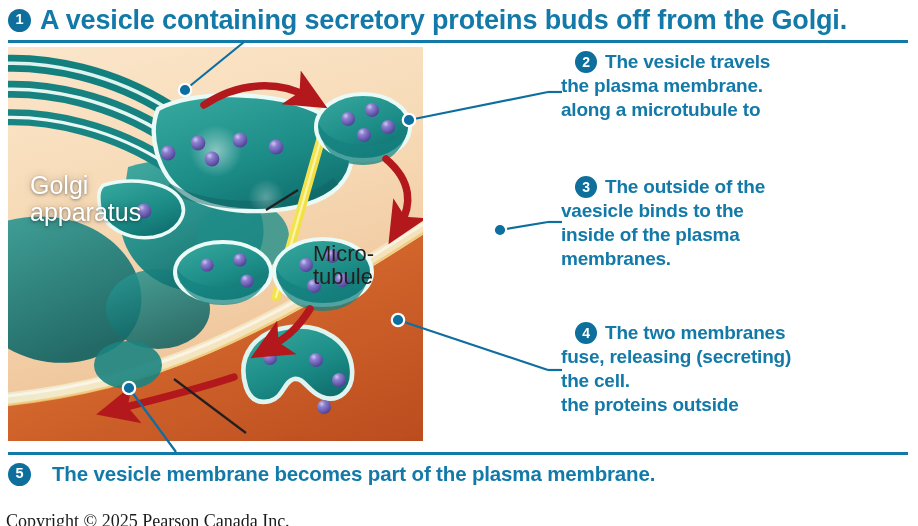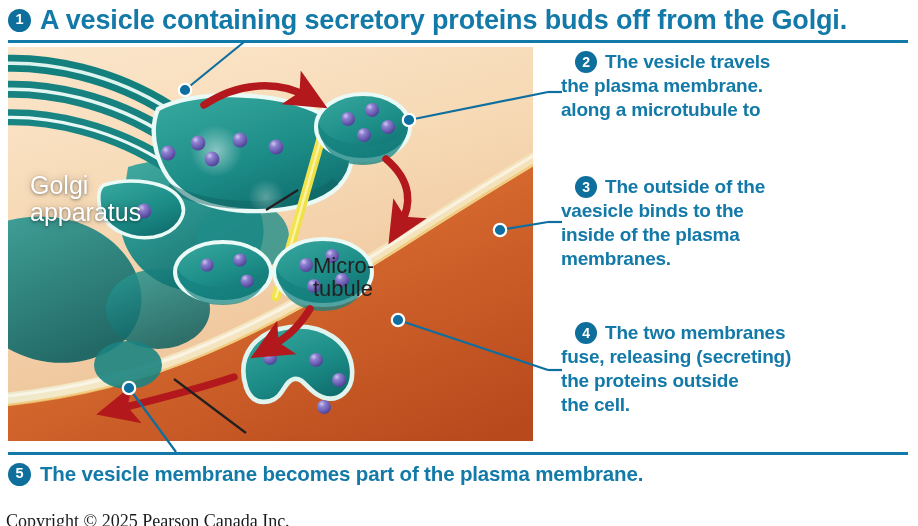"Golgi" #illustration { width: 525px -> 415px }
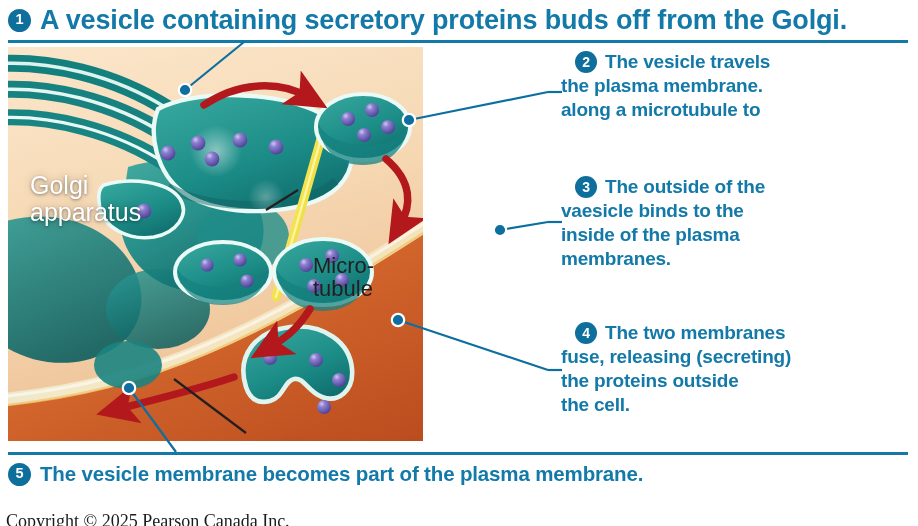"Micro-" #label-micro { margin-top: 12px -> none }
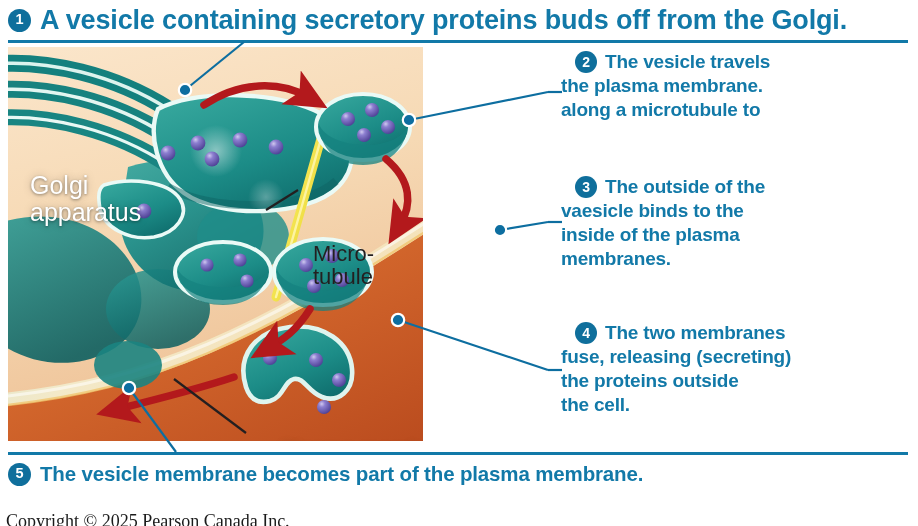"the proteins outside" div.line { order: before "the cell." -> after "the cell." }
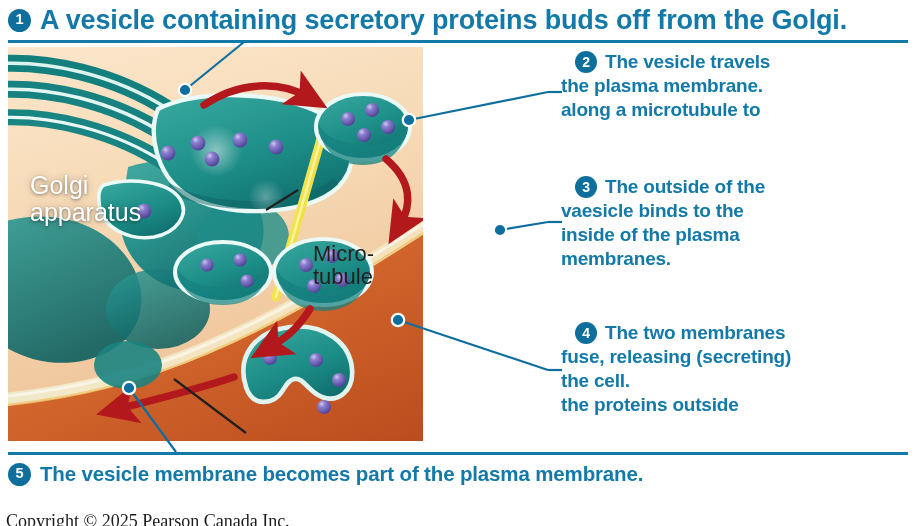"The vesicle membrane becomes part" #caption-bottom .ctext { margin-left: none -> 12px }
